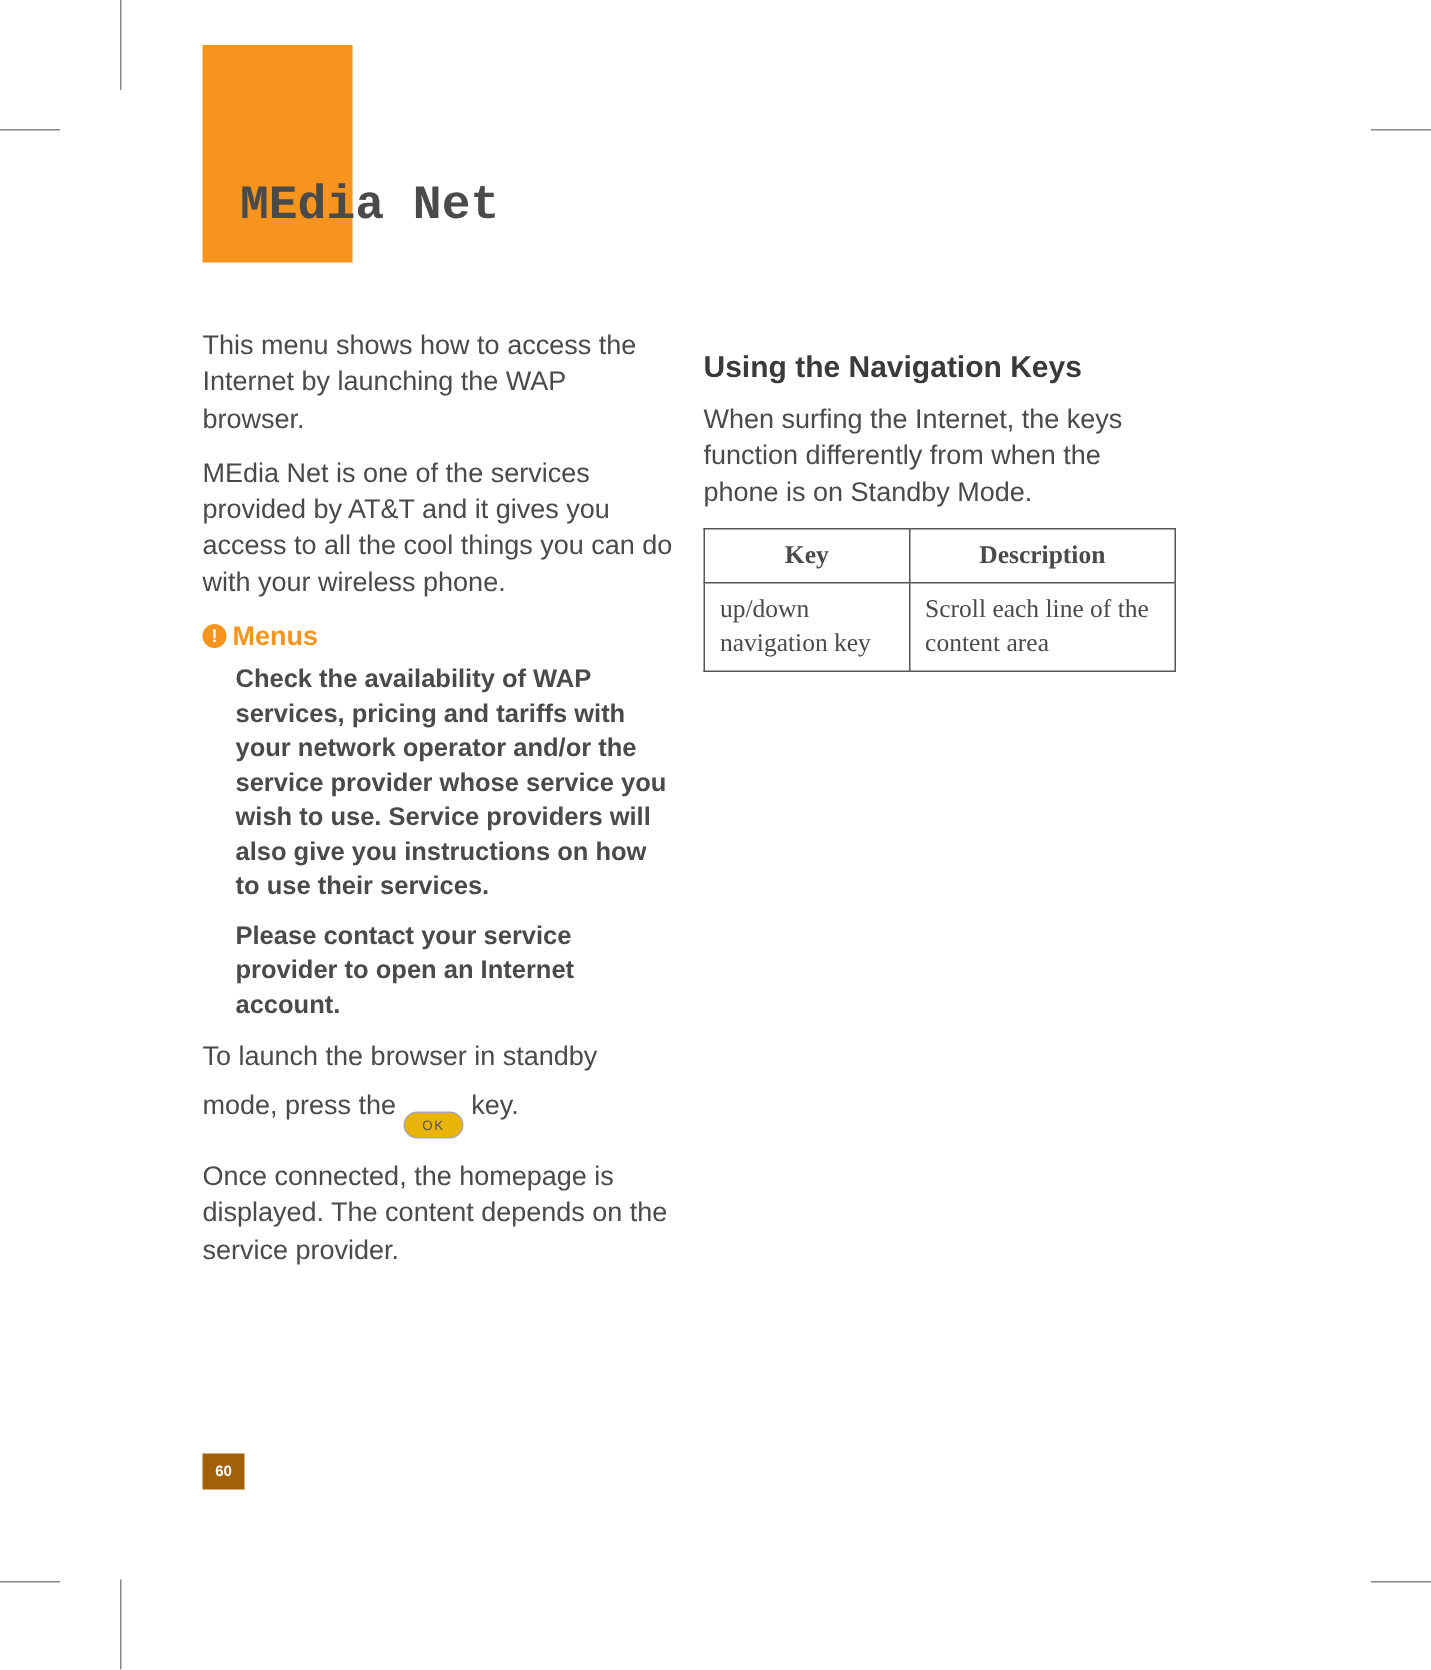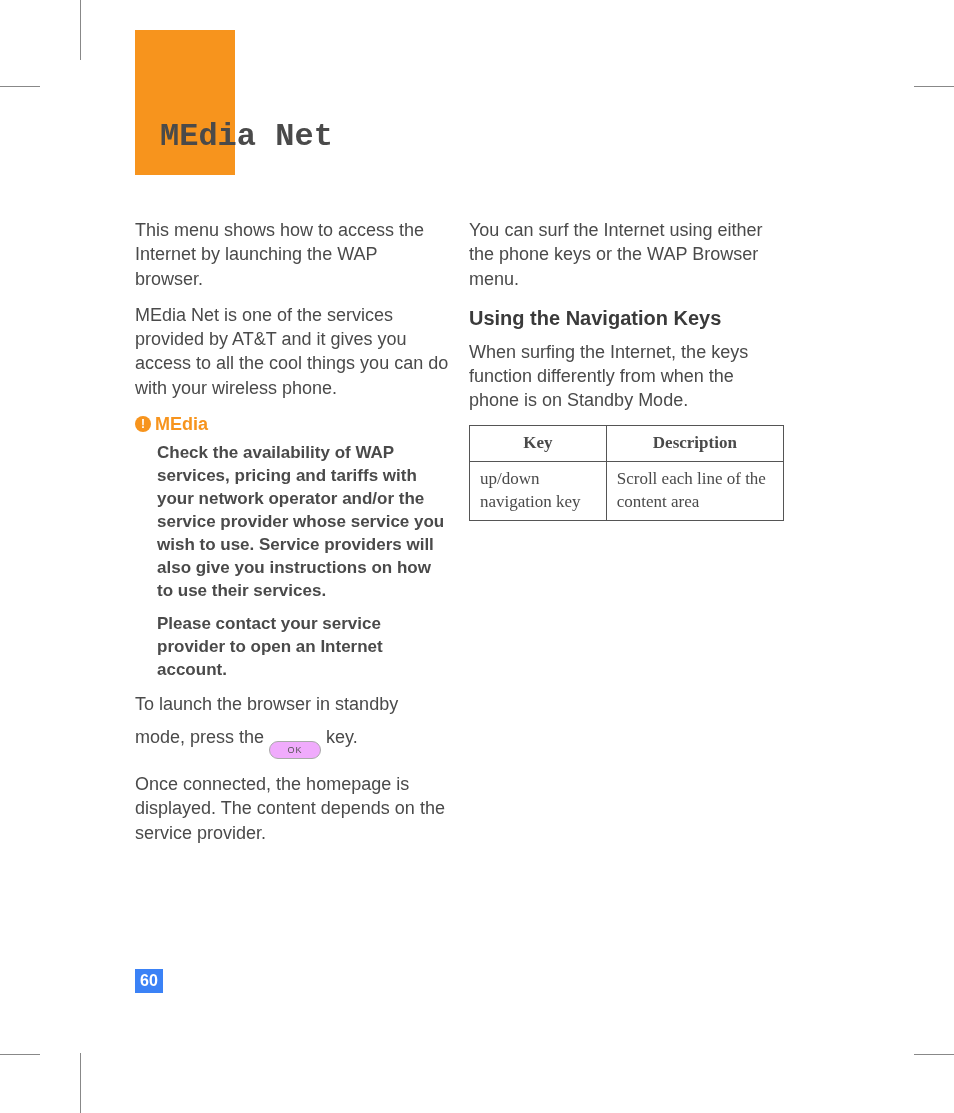"You can surf the Internet" p { html: <p>You can surf the Internet using either the phone keys or the WAP Browser menu.</p> -> none }
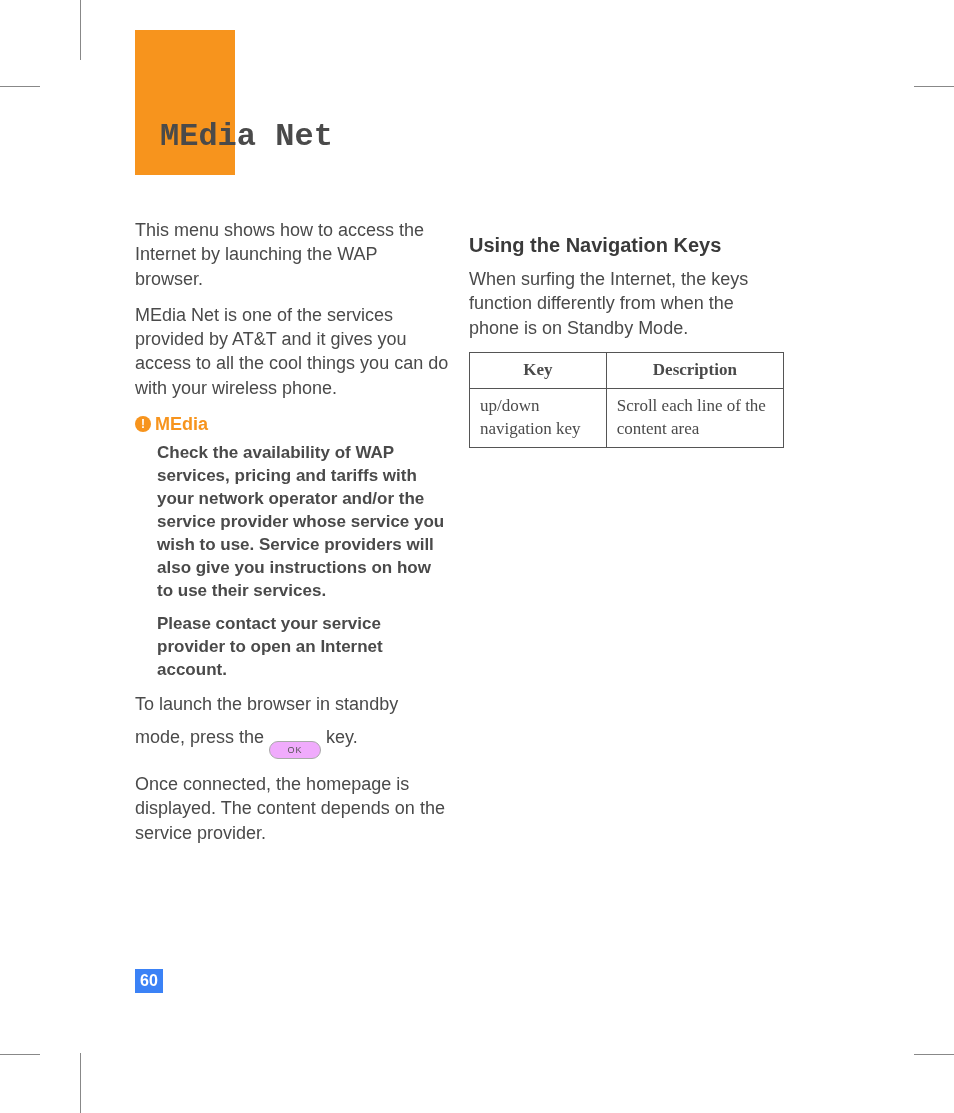"MEdia" span { text: MEdia -> Menus }
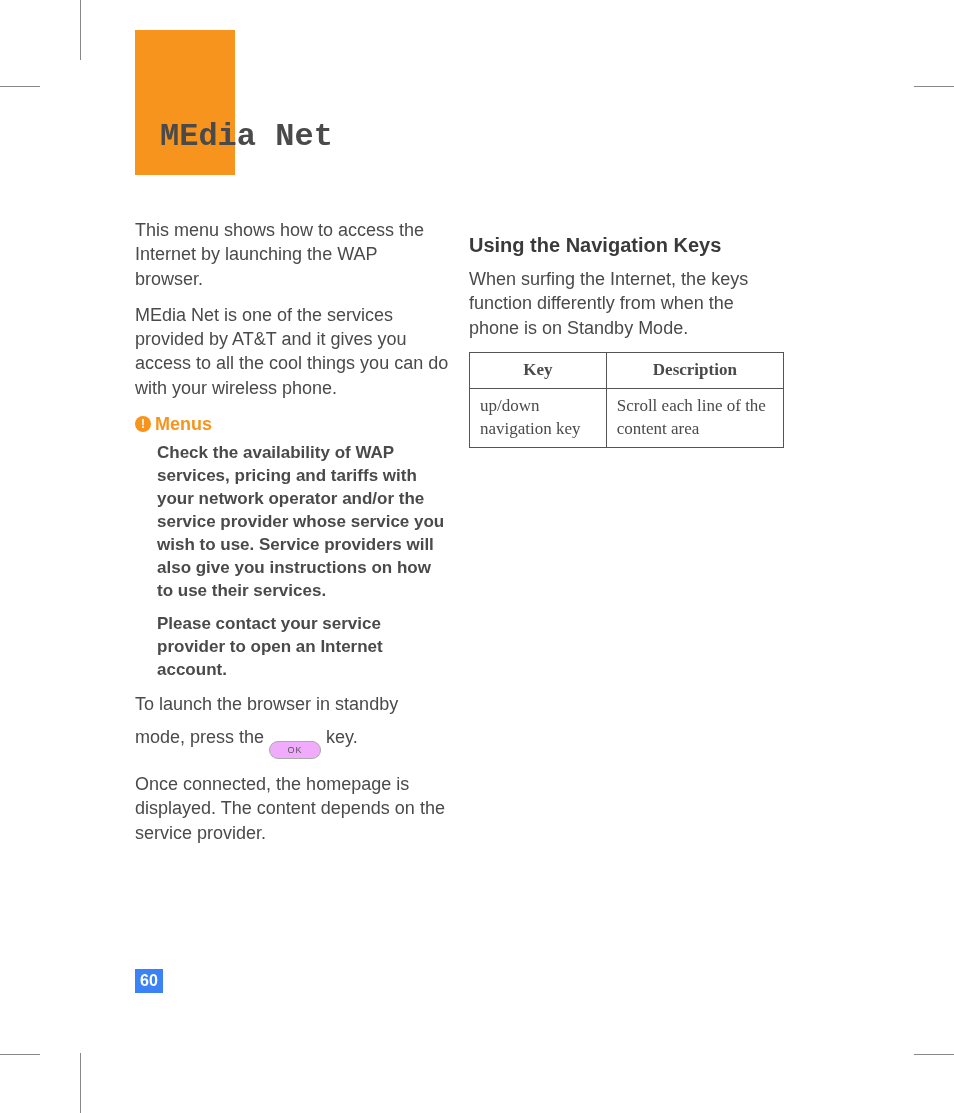"OK" .key-ok { background: #f0abfc -> #eab308; width: 52px -> 40px }
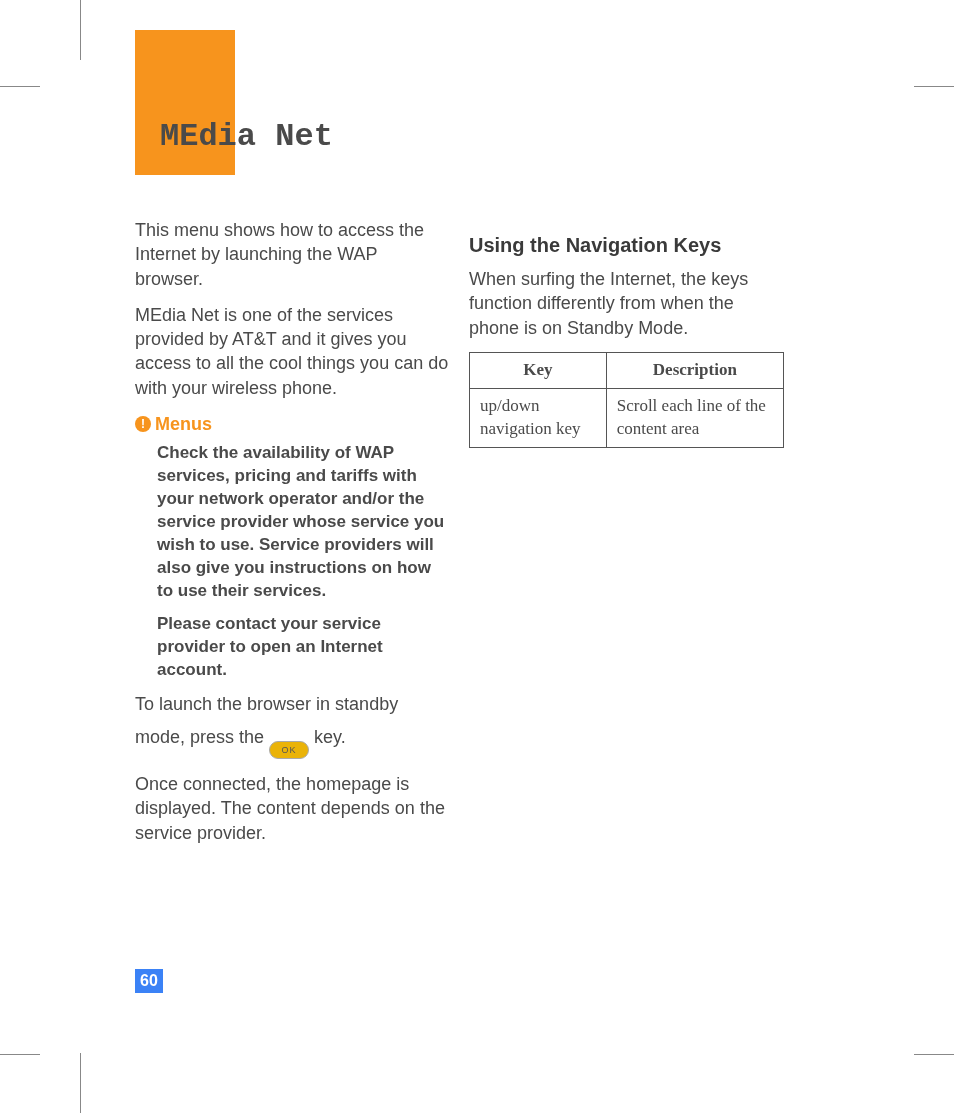"60" .page-num-box { background: #3b82f6 -> #a16207; font-size: 16px -> 10px }
